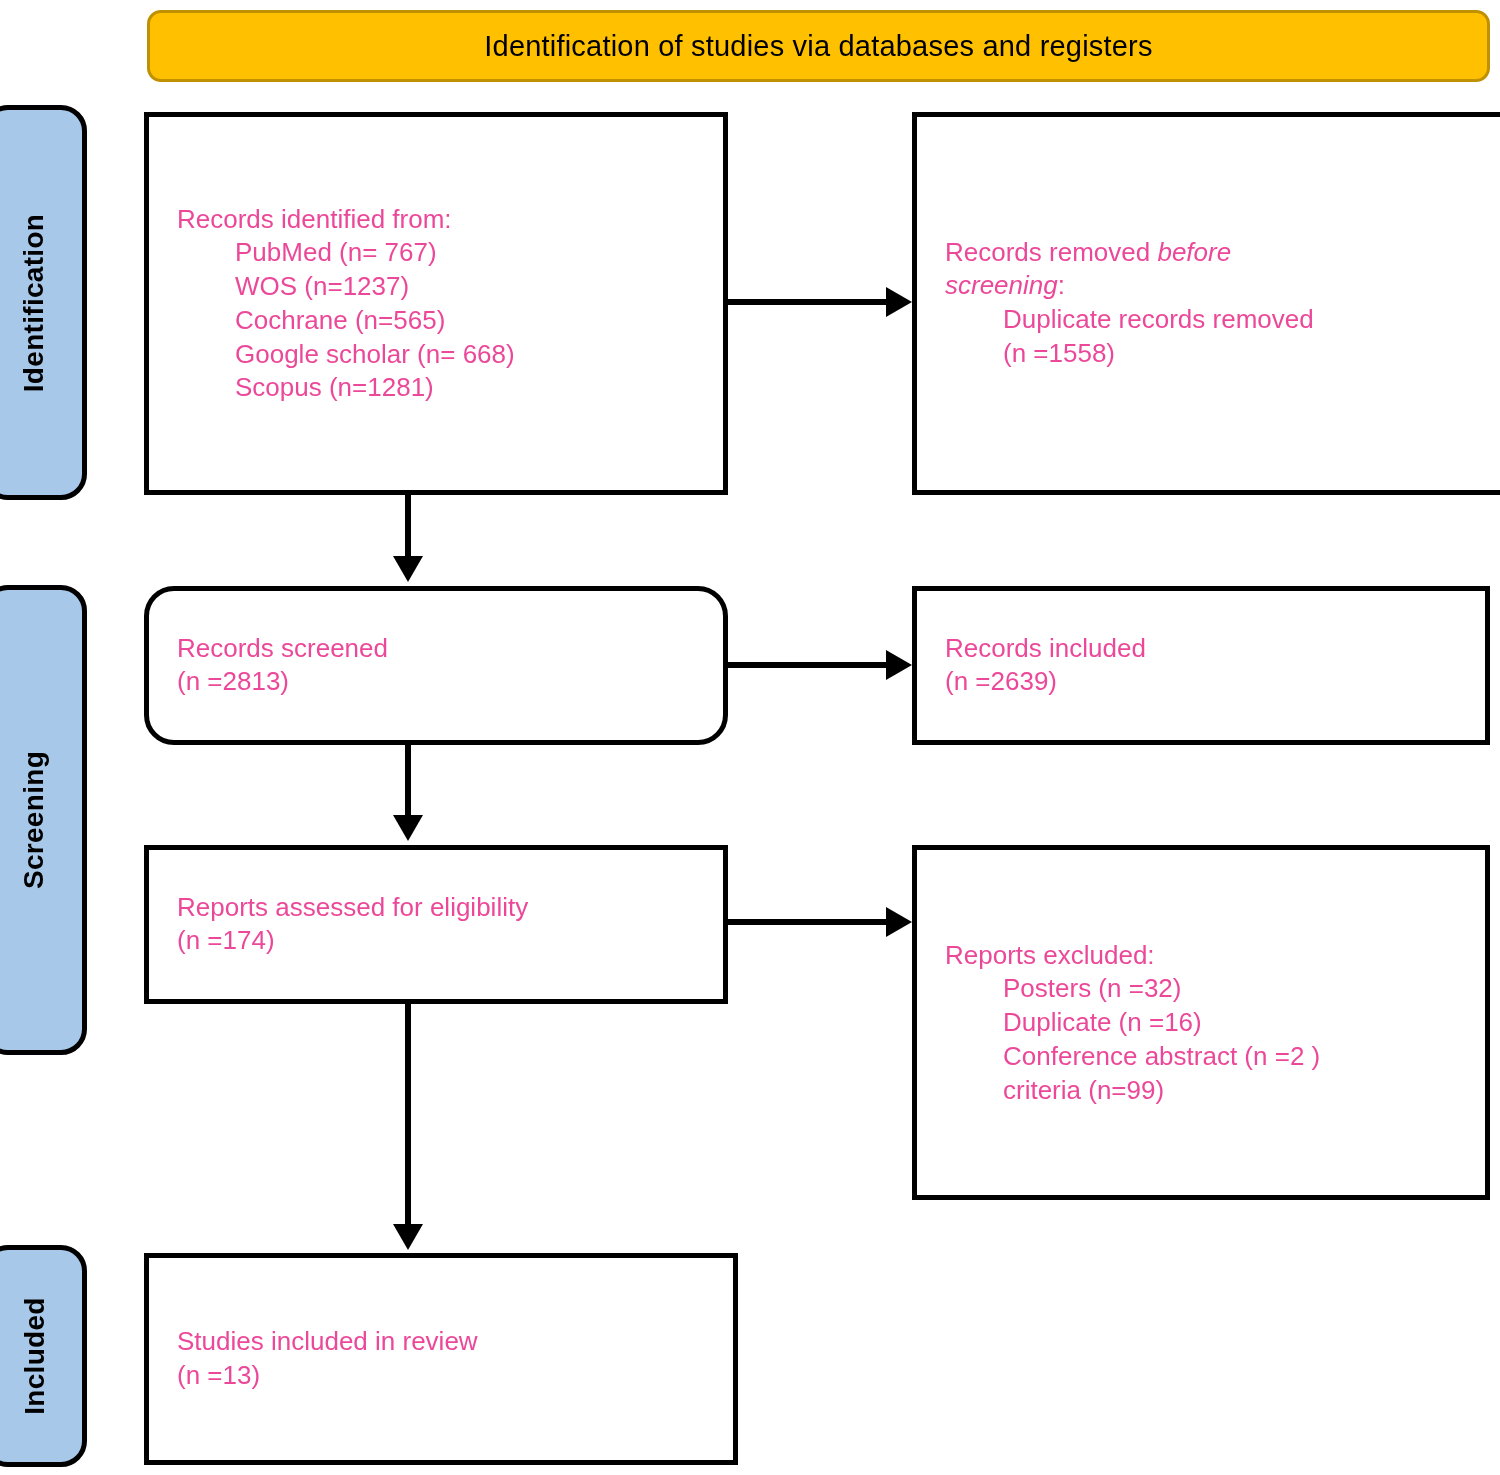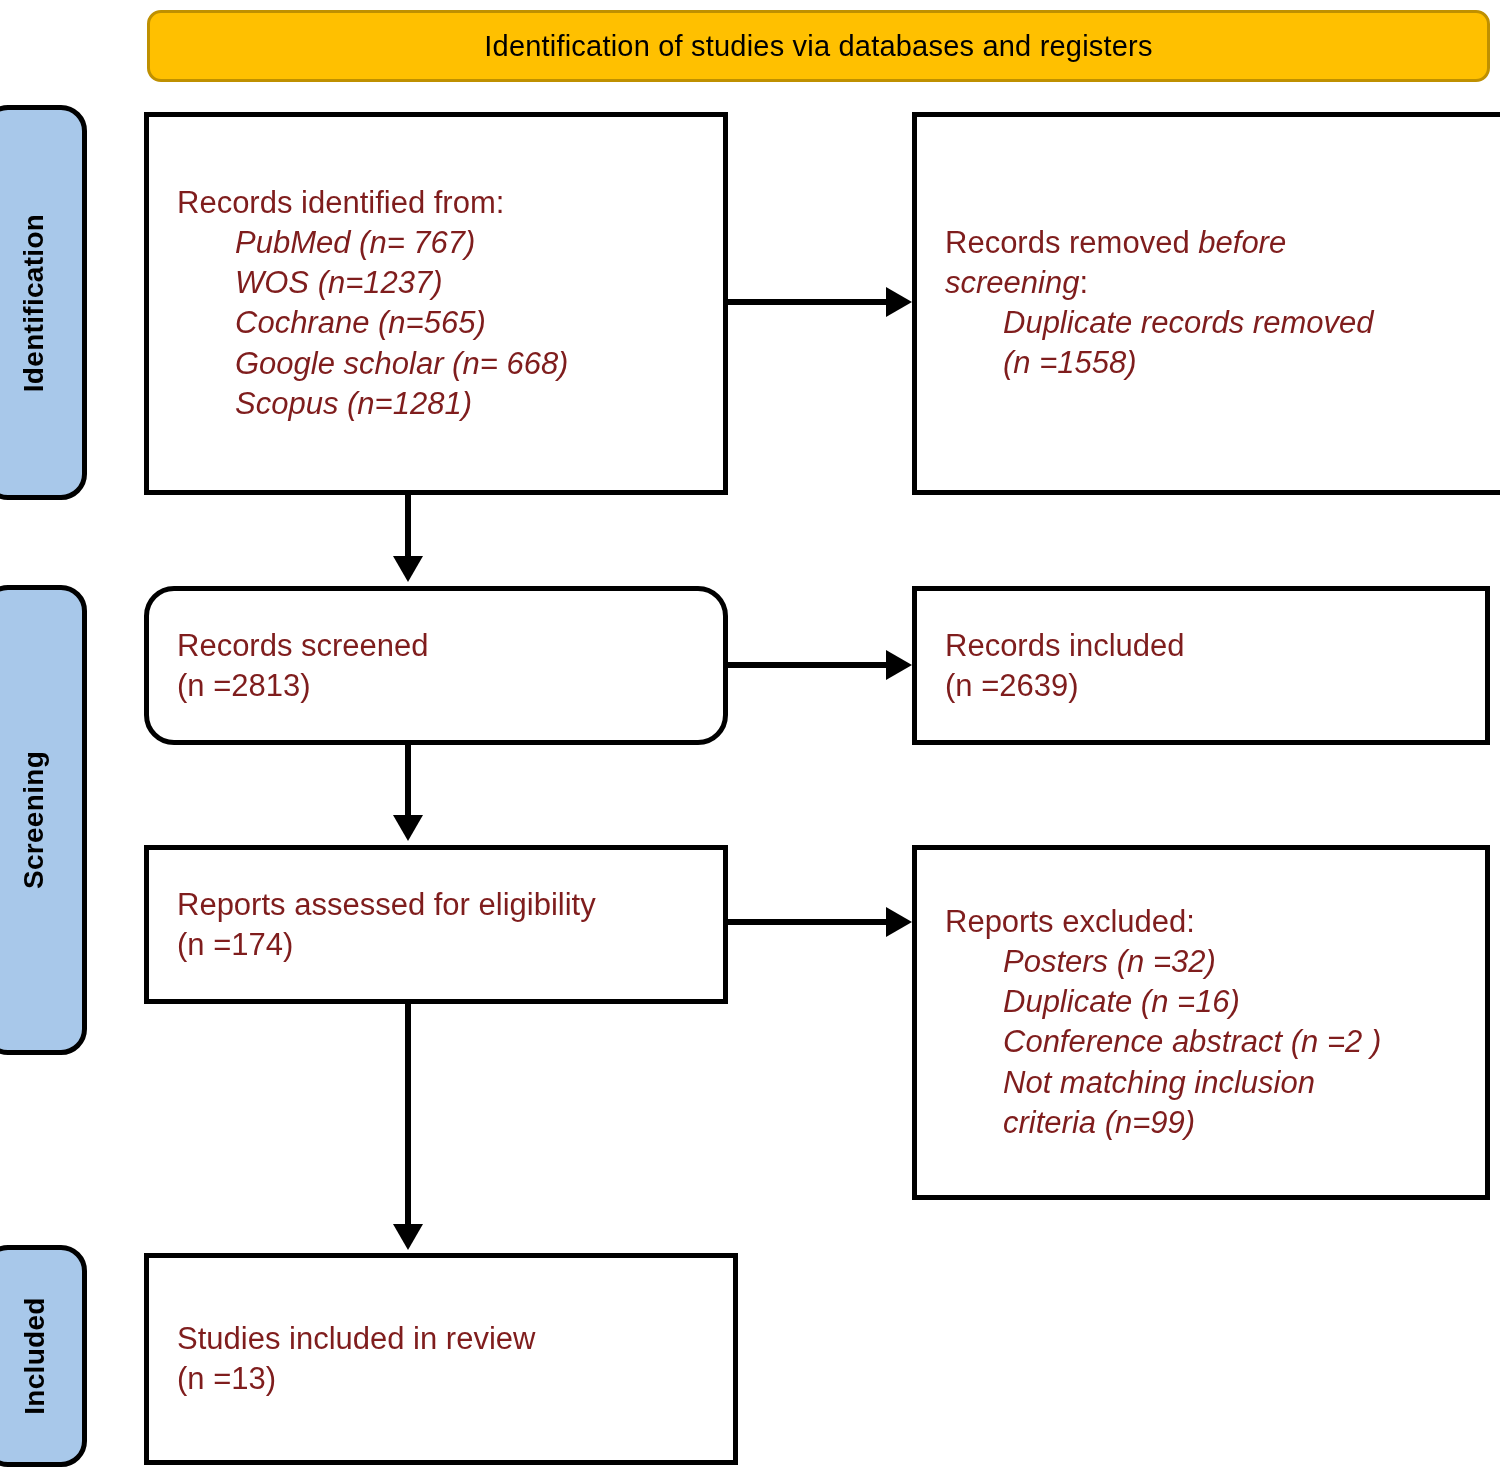"Records identified from:" .line { color: #7f1d1d -> #ec4899; font-size: 31px -> 26px }
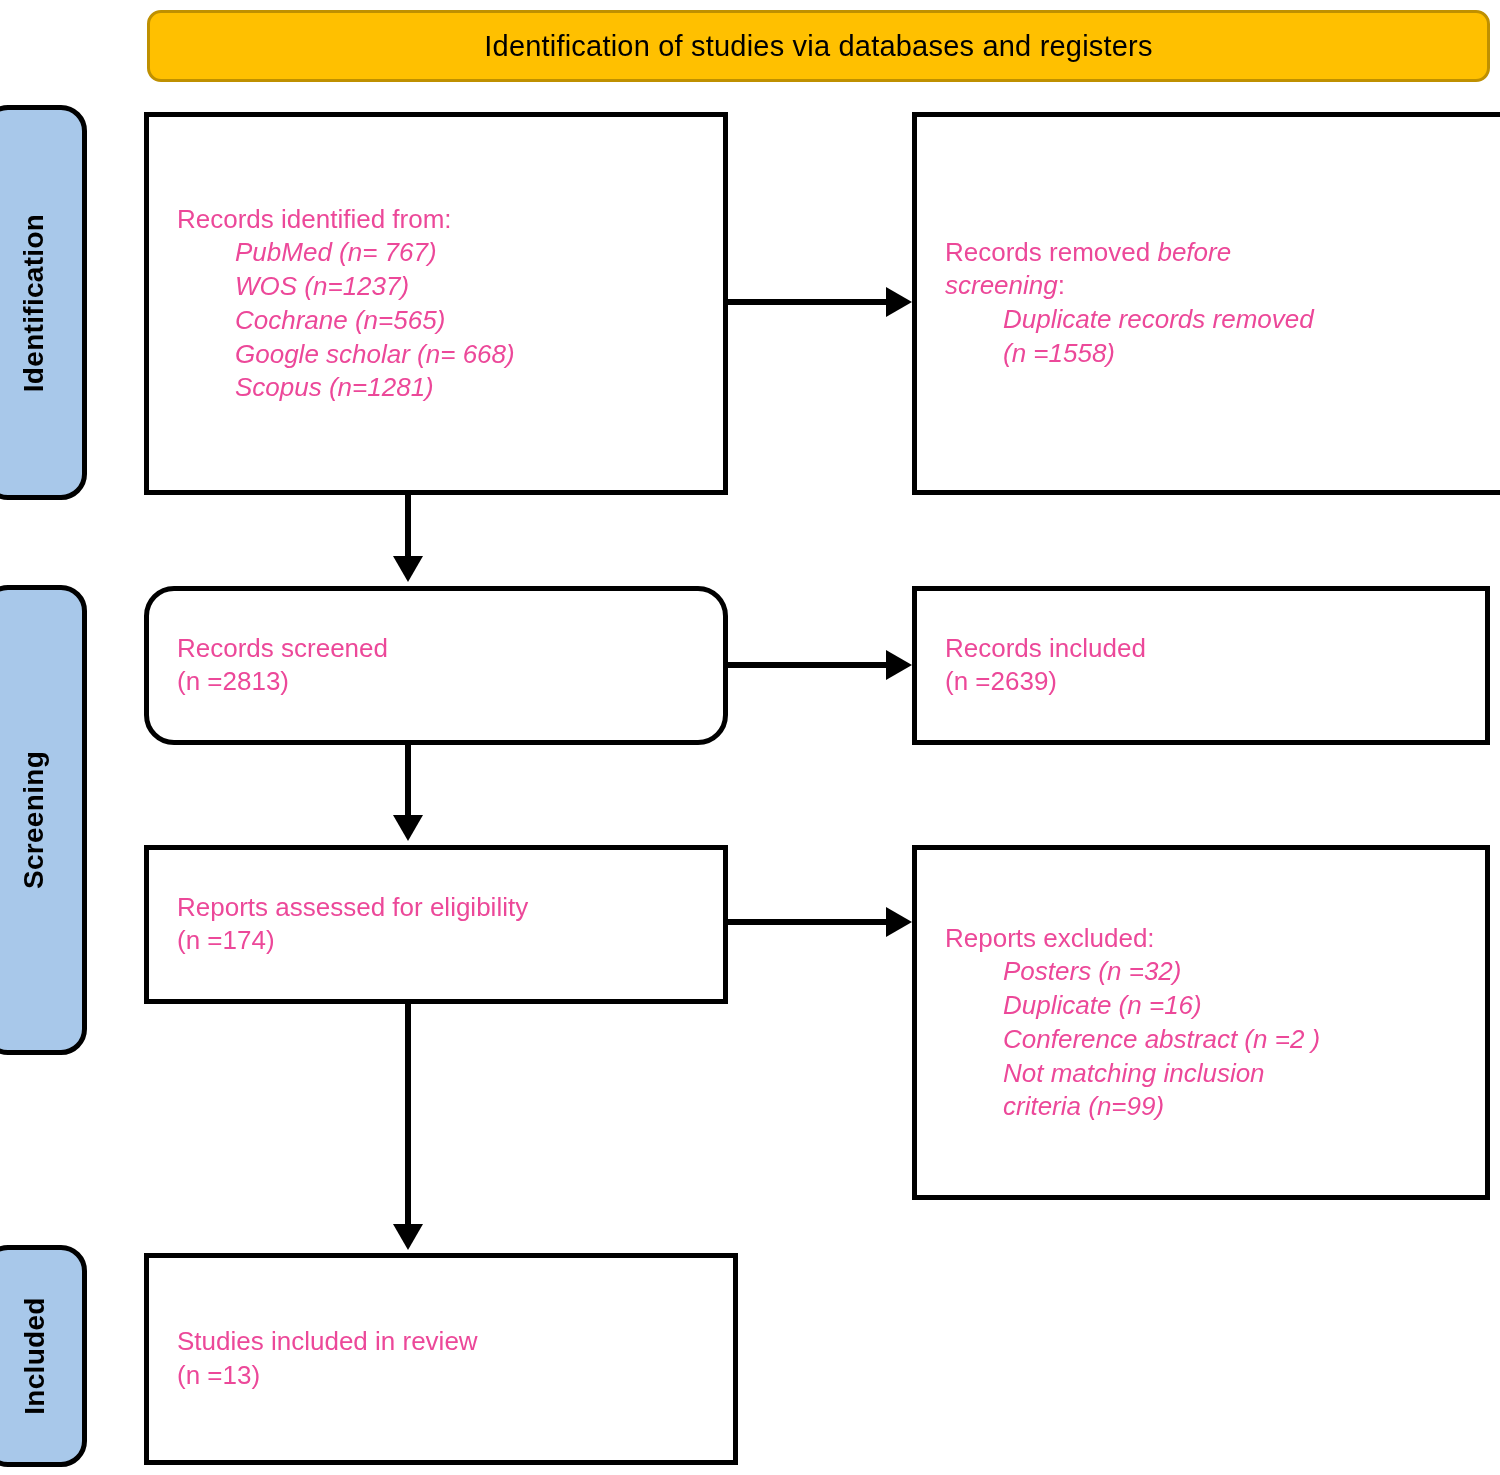"PubMed (n= 767)" .line.indent { font-style: italic -> none }
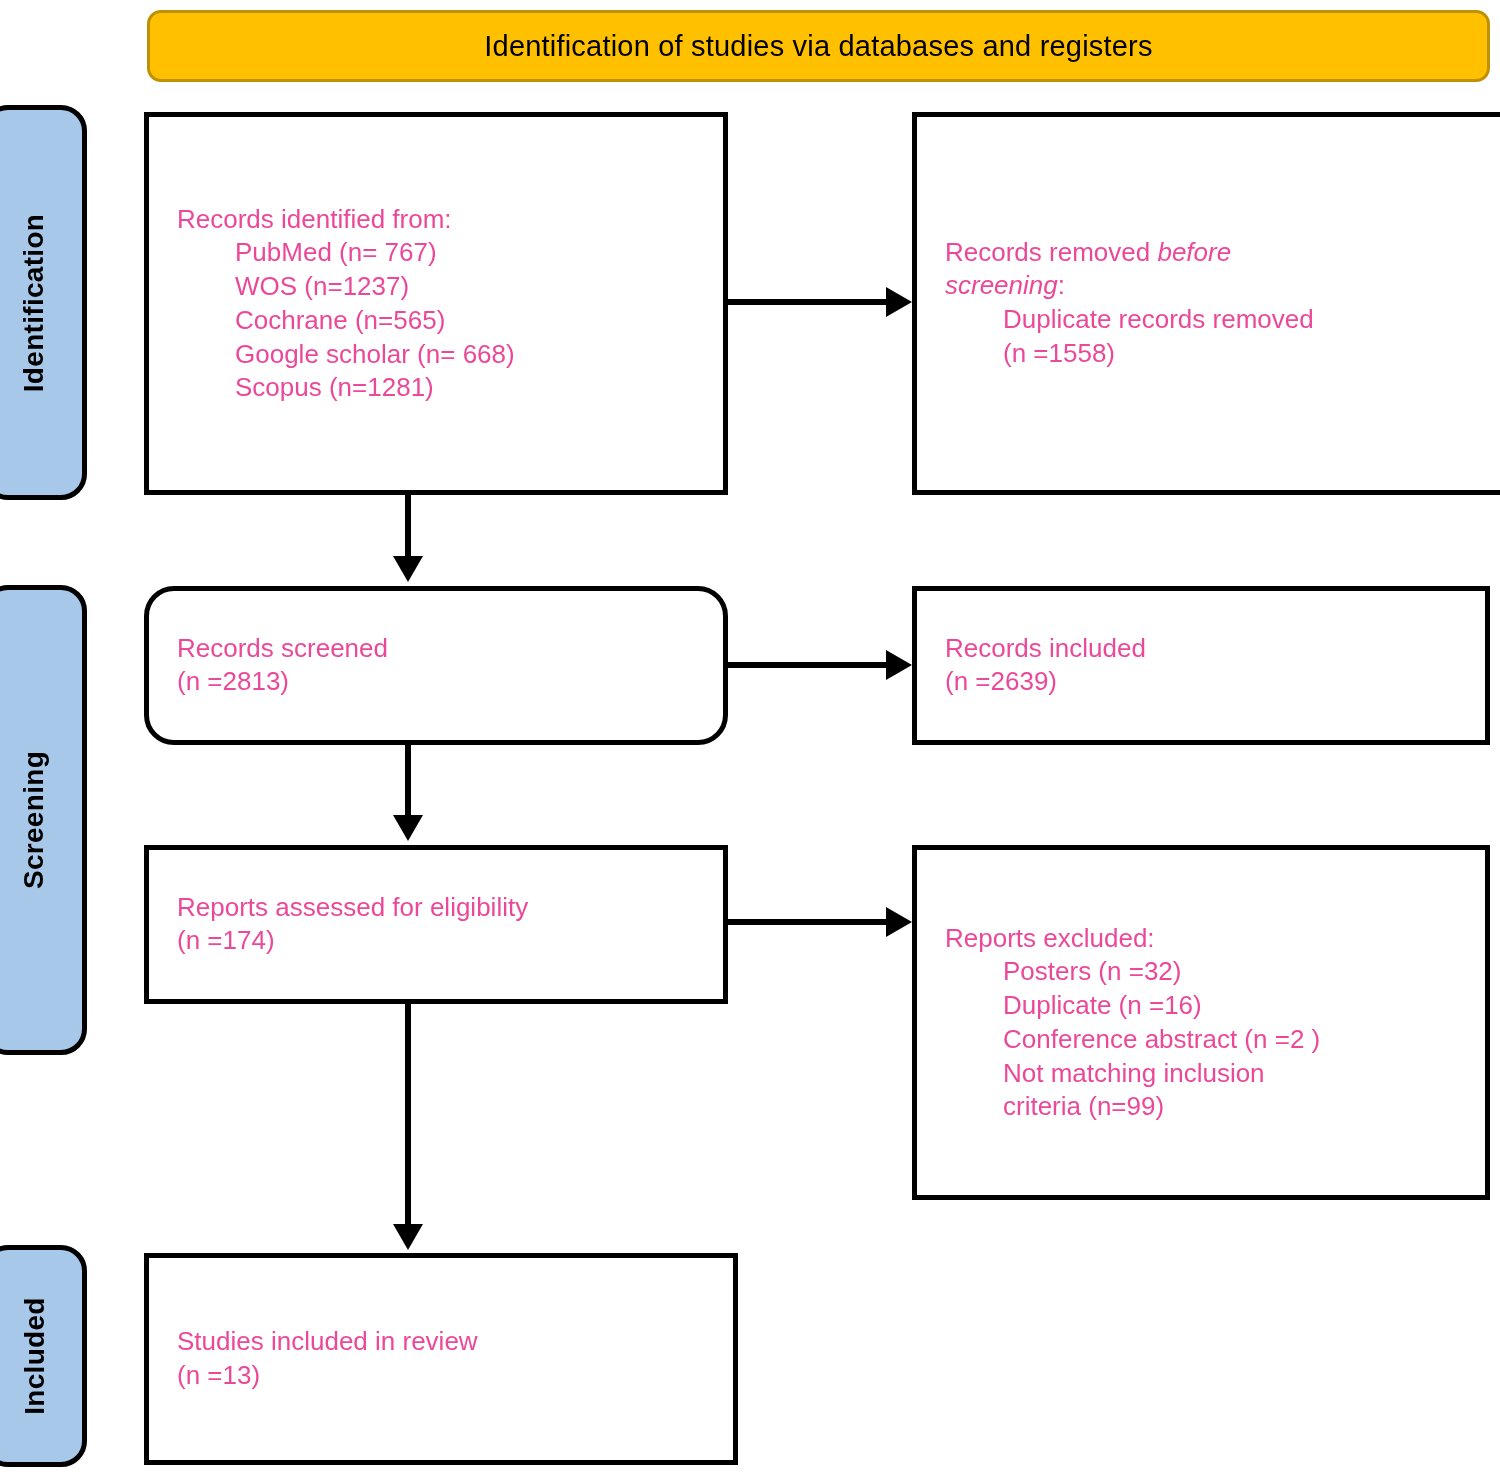"Not matching inclusion" div.line { html: <div>Not matching inclusion</div> -> none }
